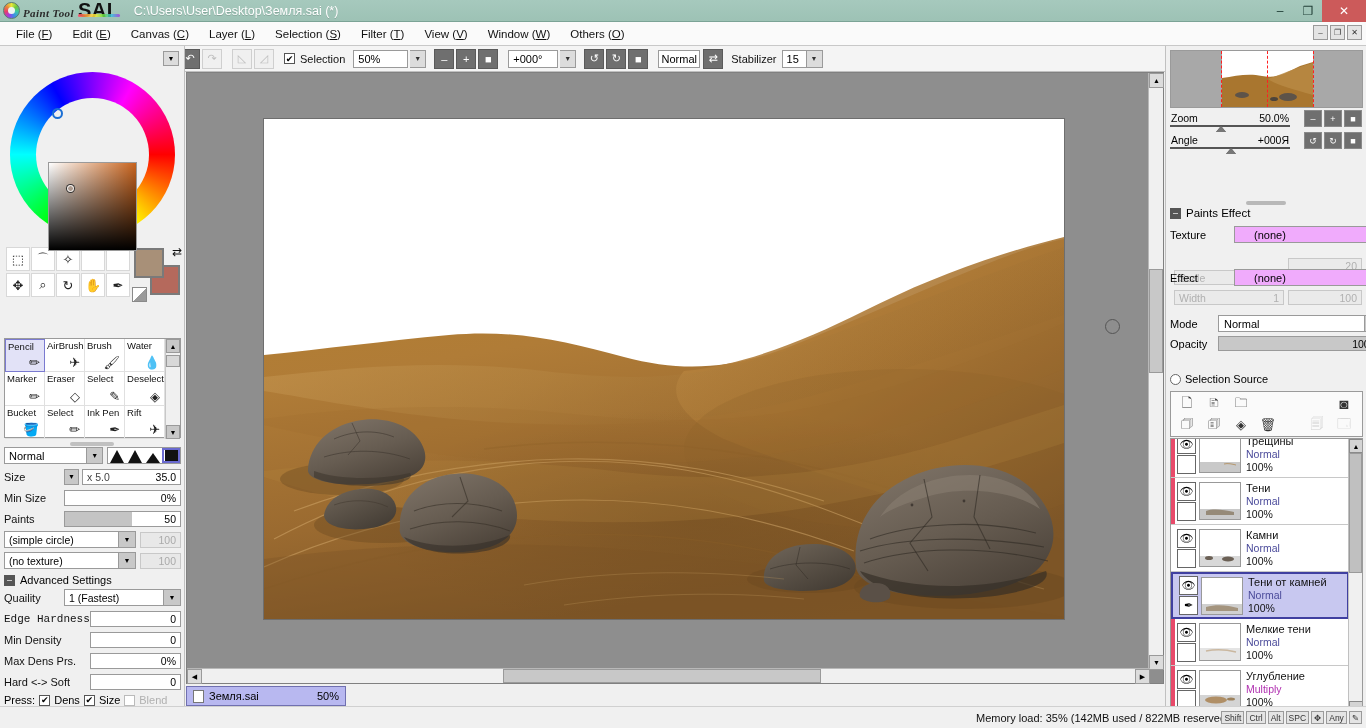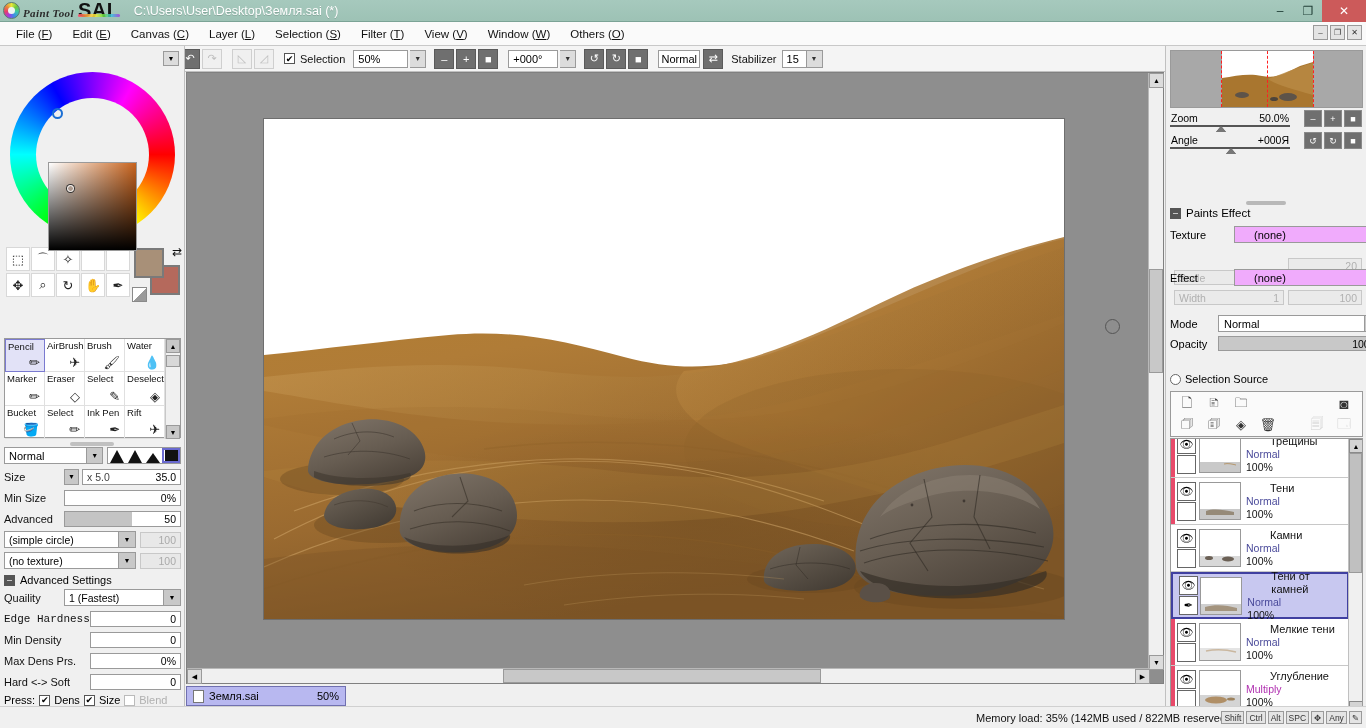"Трещины" .lname { margin-left: 24px -> none }
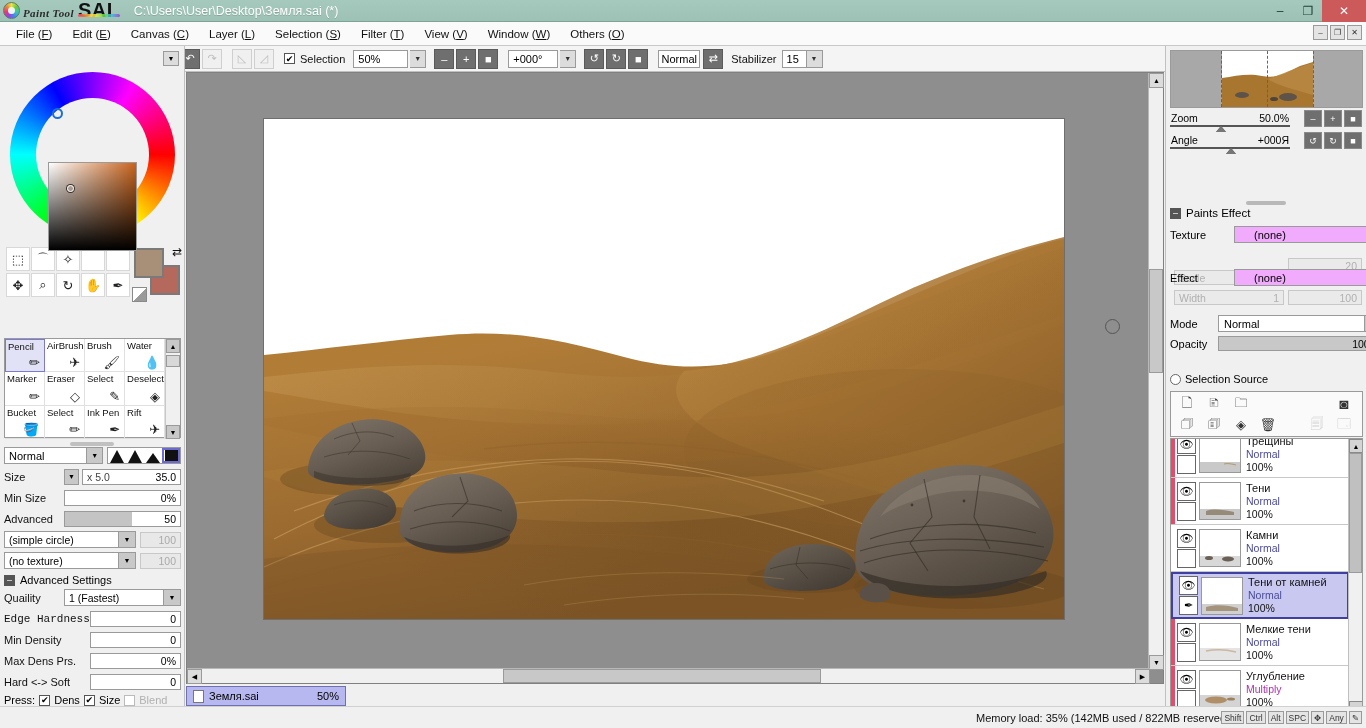"Advanced" div.lbl { text: Advanced -> Paints }
